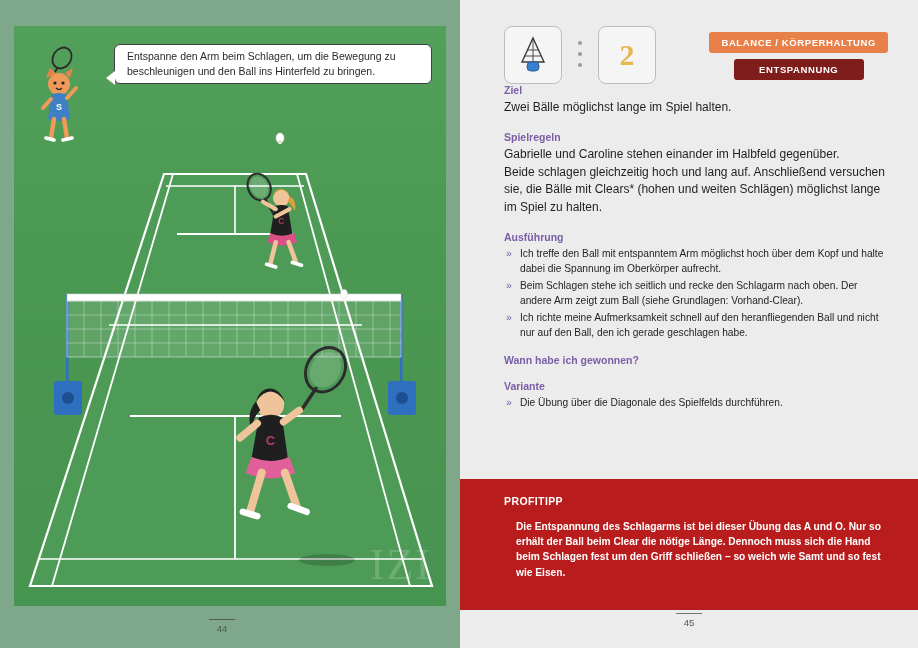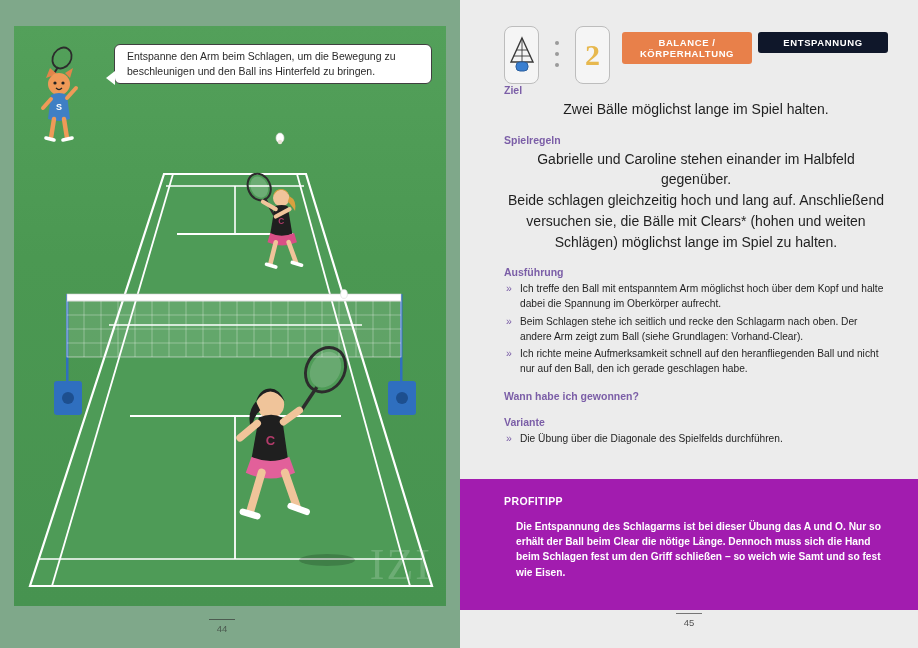"BALANCE / KÖRPERHALTUNG" .tags { align-items: flex-start -> center; flex-direction: none -> column }
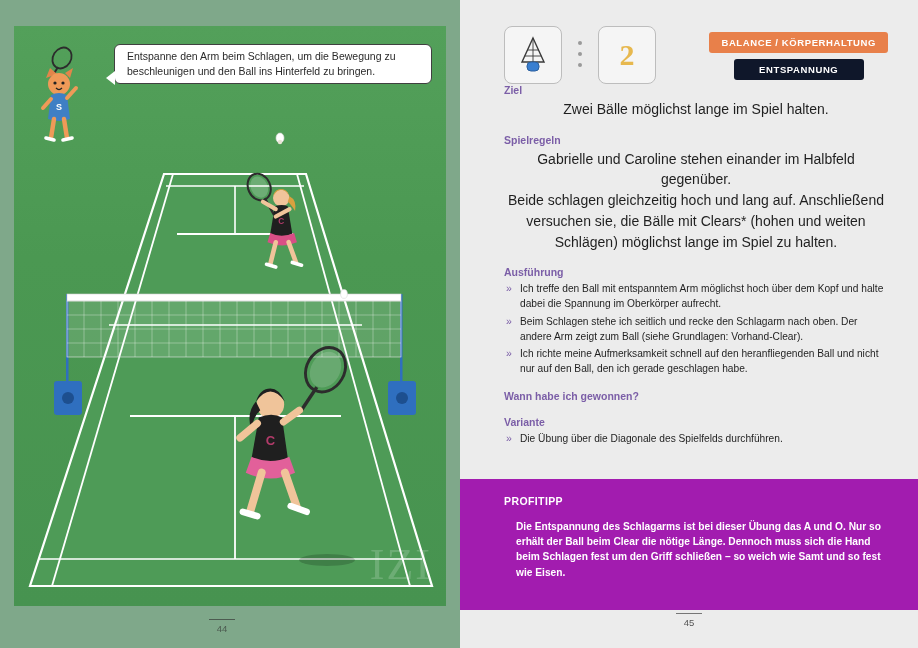"ENTSPANNUNG" .tag-green { background: #0f172a -> #7f1d1d }
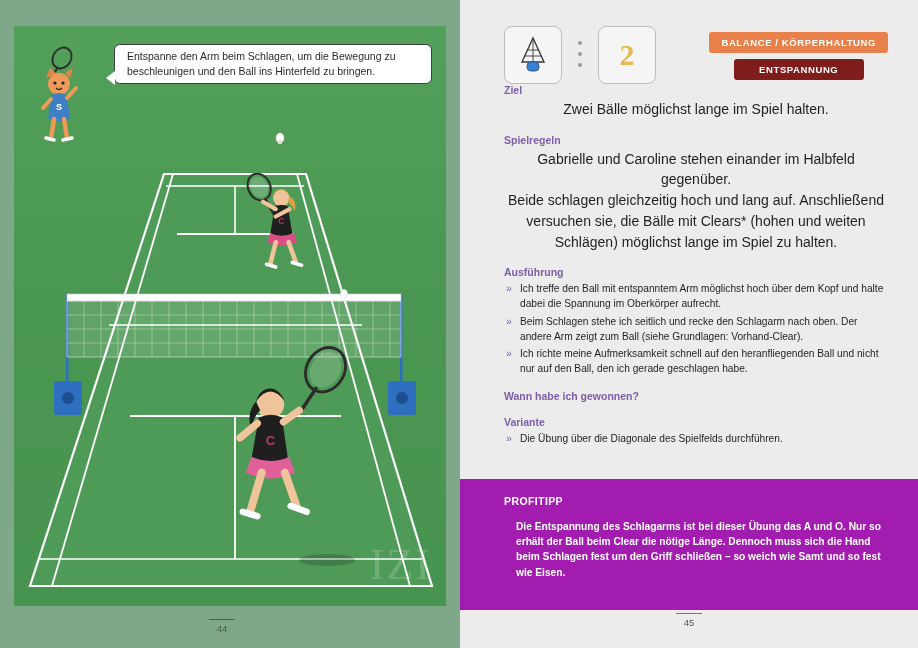"Zwei Bälle möglichst lange im" p.body { font-size: 14px -> 12px; text-align: center -> none }
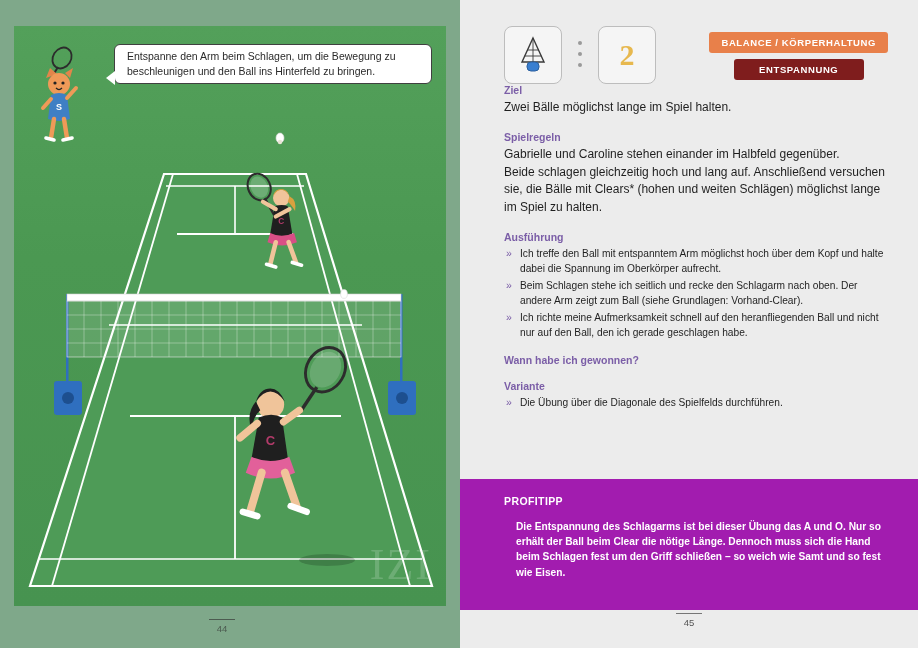"PROFITIPP" .tip-band { background: #a21caf -> #b91c1c }
